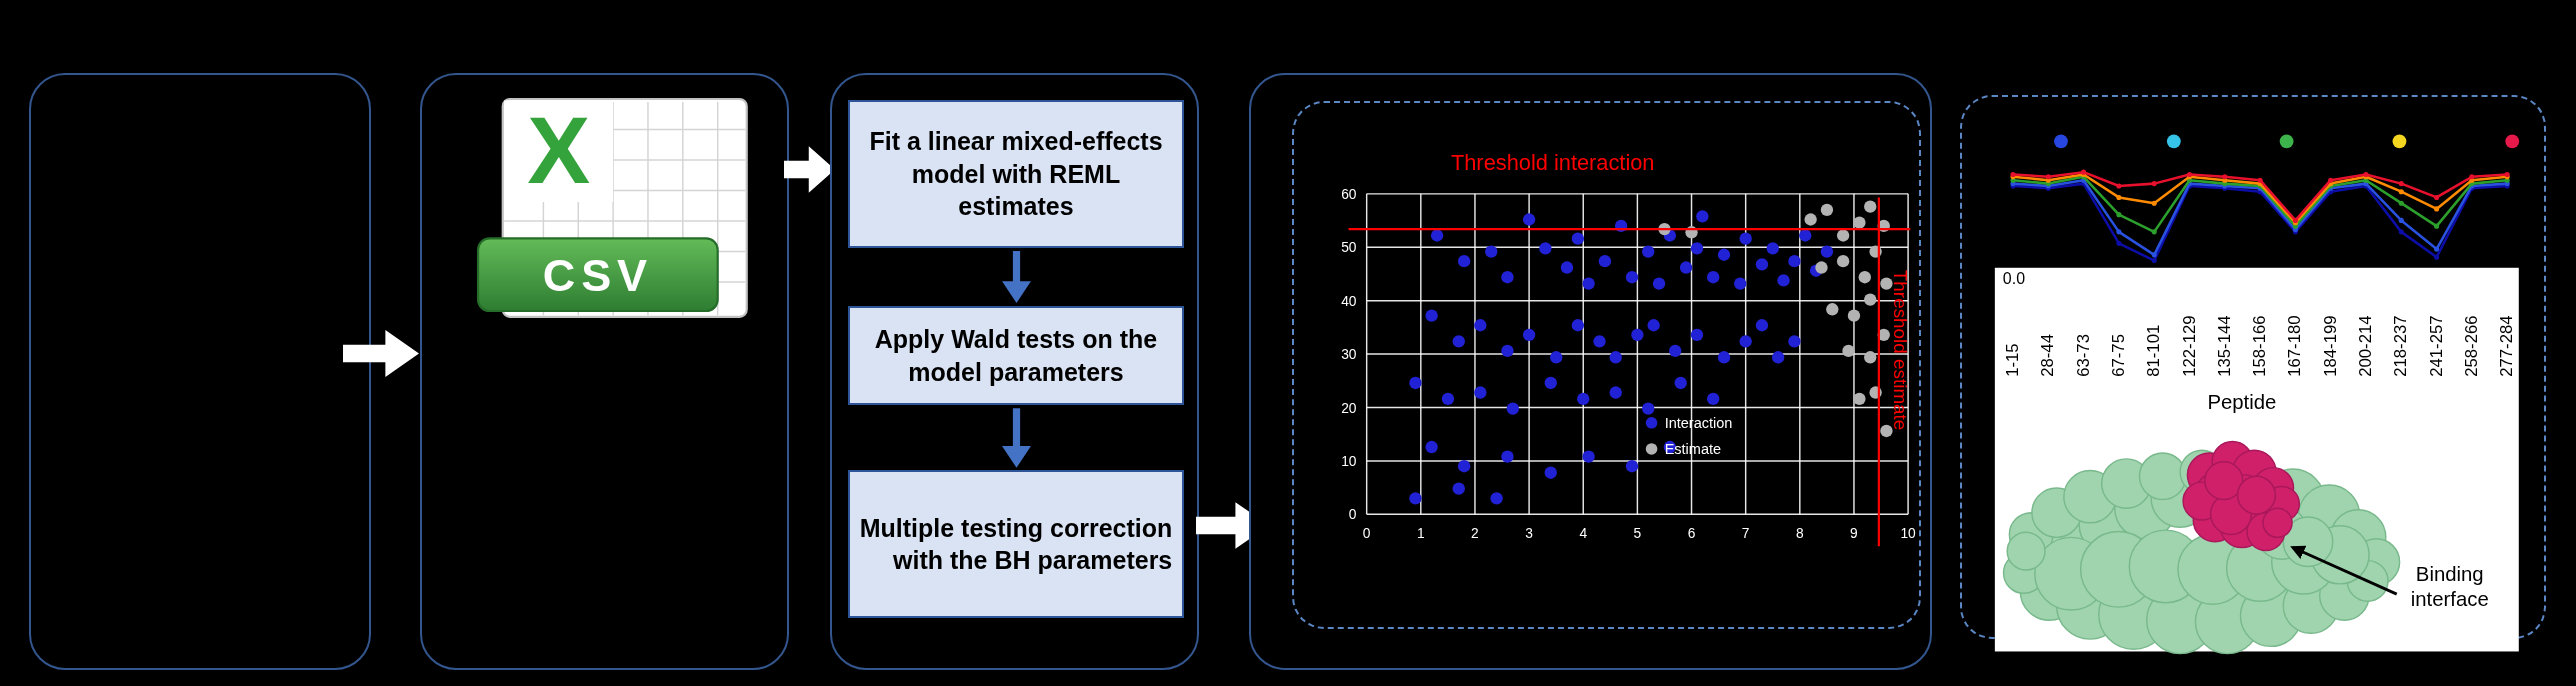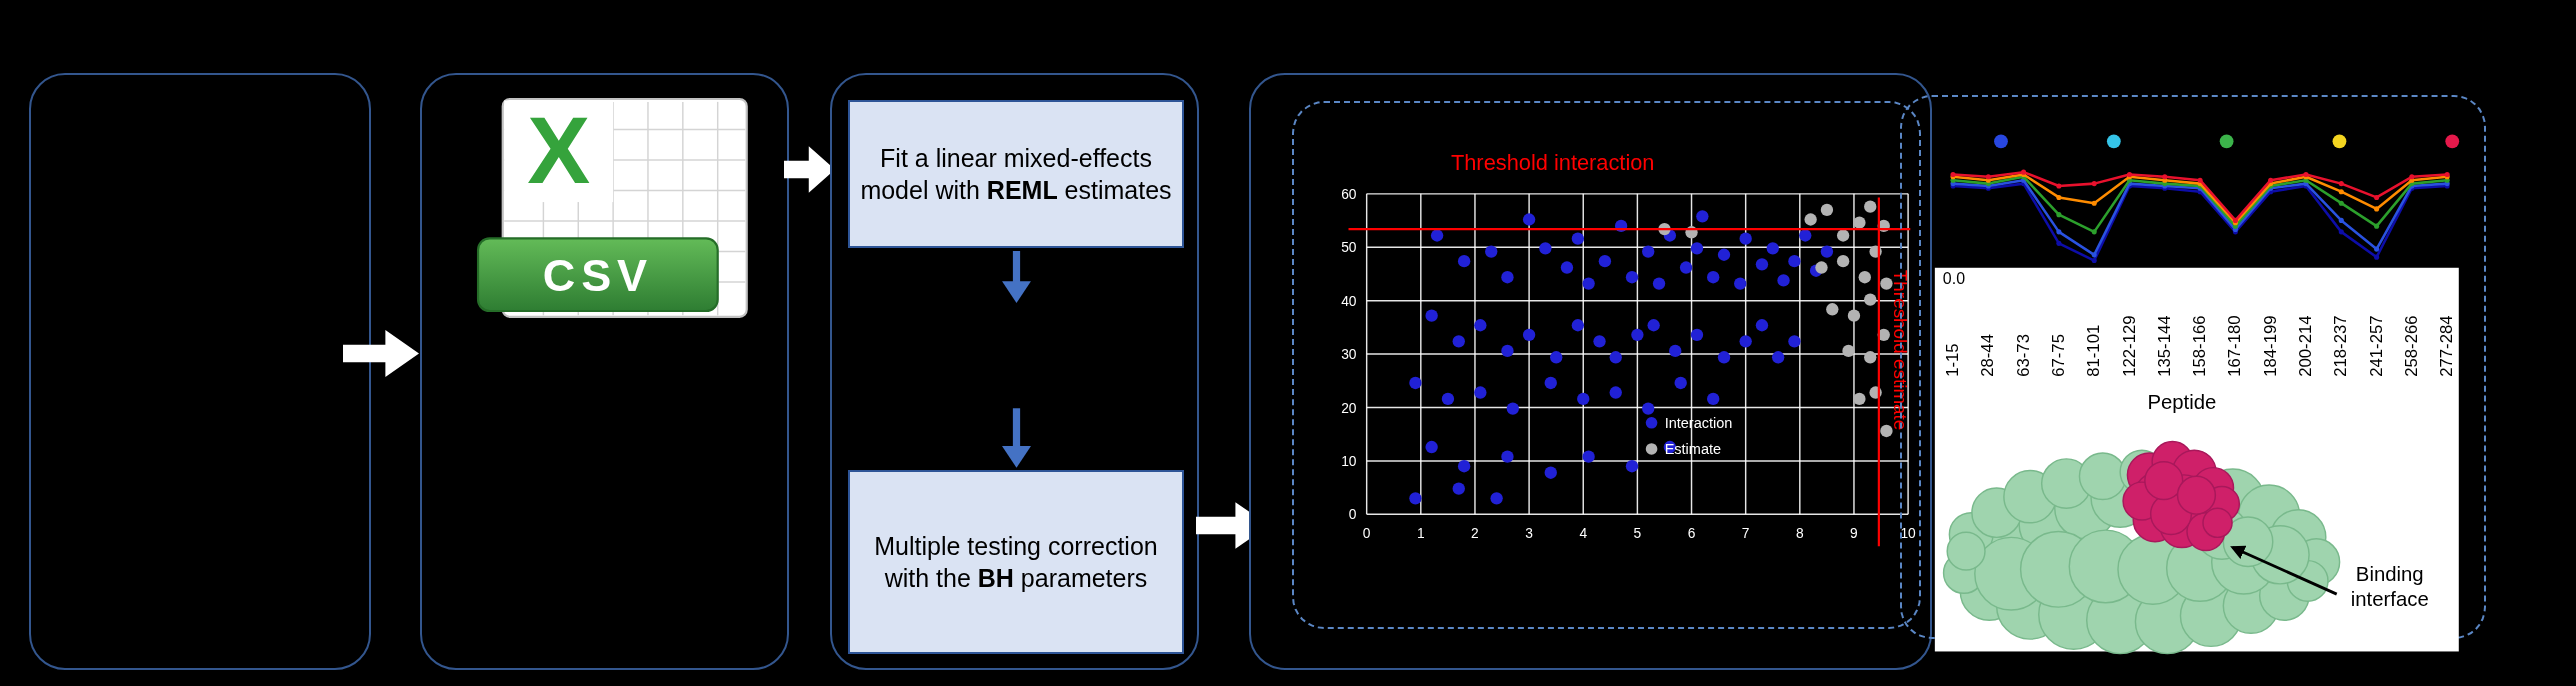"Fit a linear mixed-effects model" .step-inner { font-weight: none -> bold }
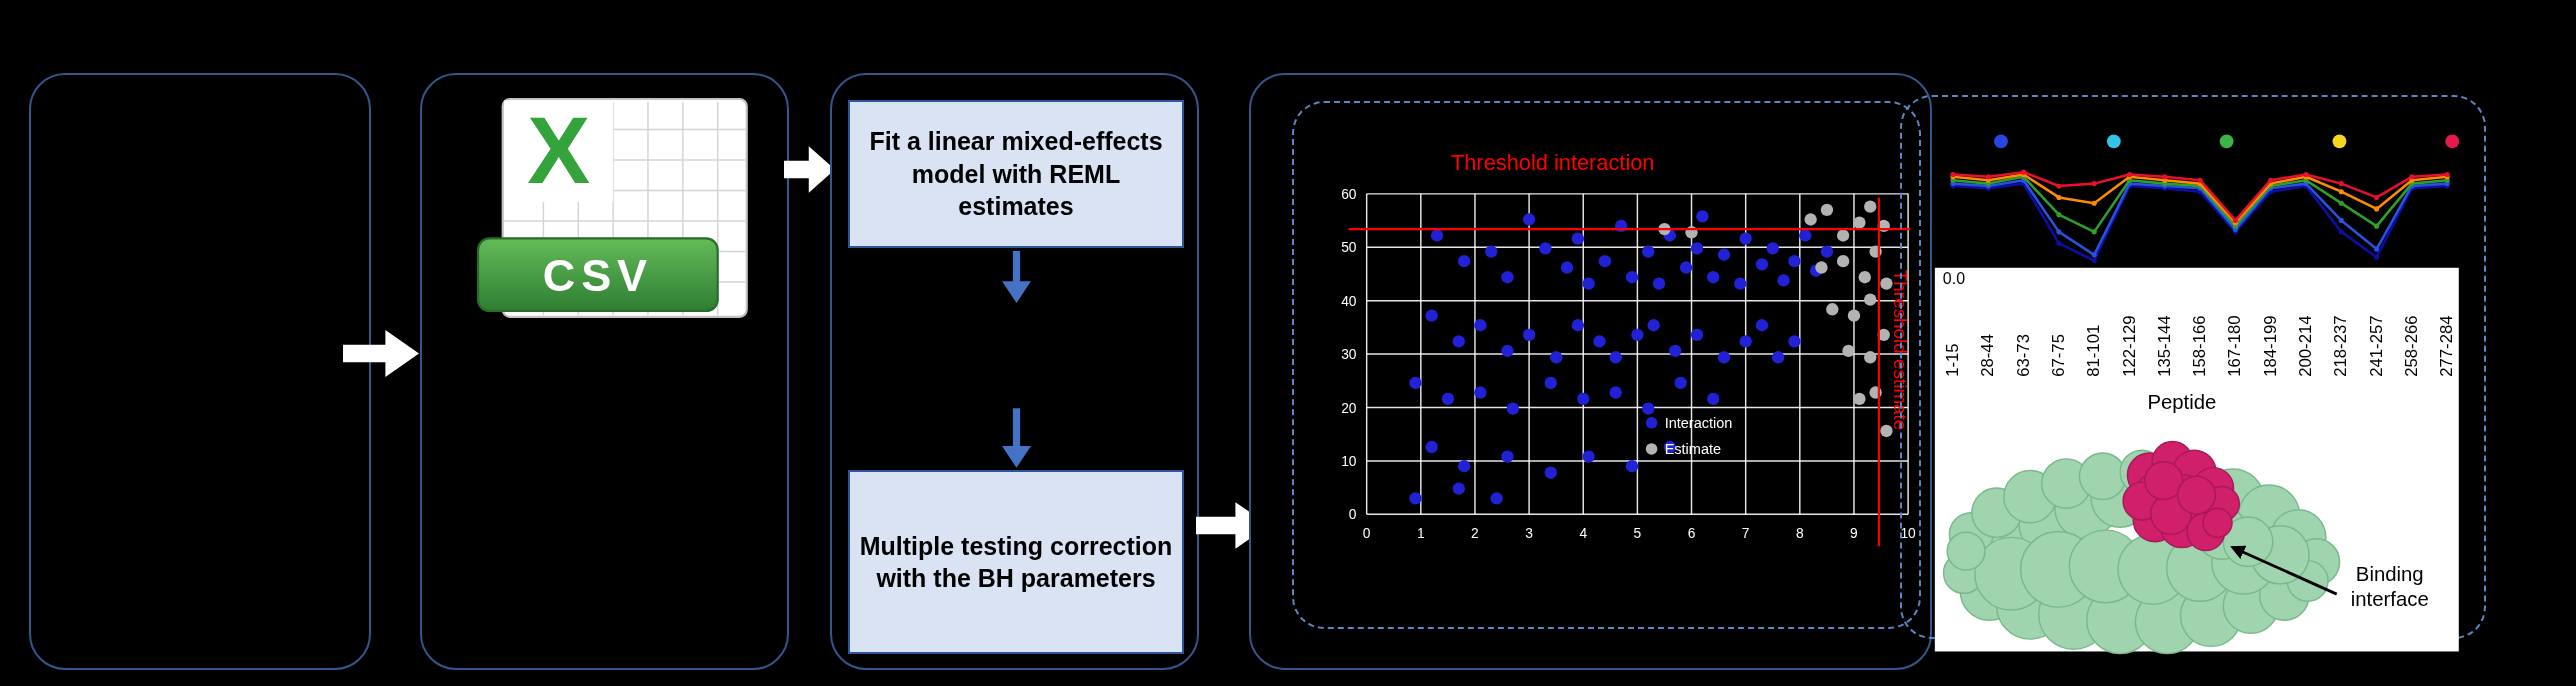"0.0" div.dashedbox { left: 1900px -> 1960px }
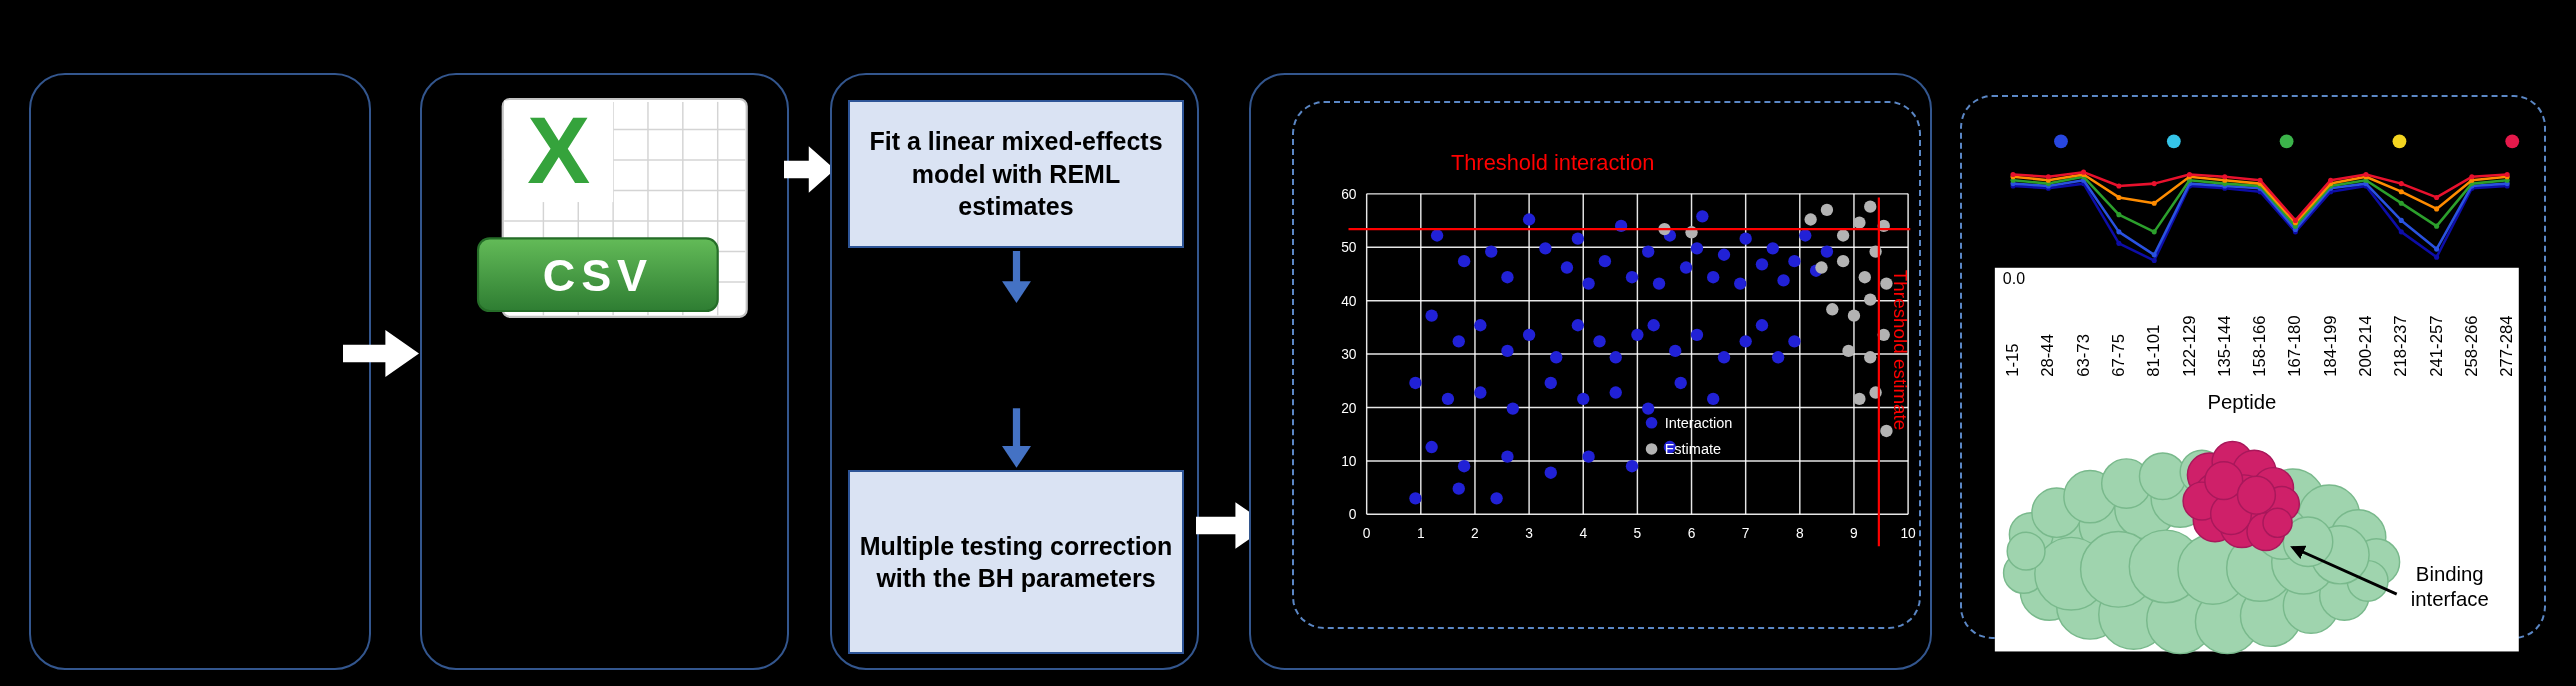"Apply Wald tests on the" div.step { html: none -> <div> <span><span>Apply </span><b>Wald tests</b><span> on the model parameters</span></span> </div> }
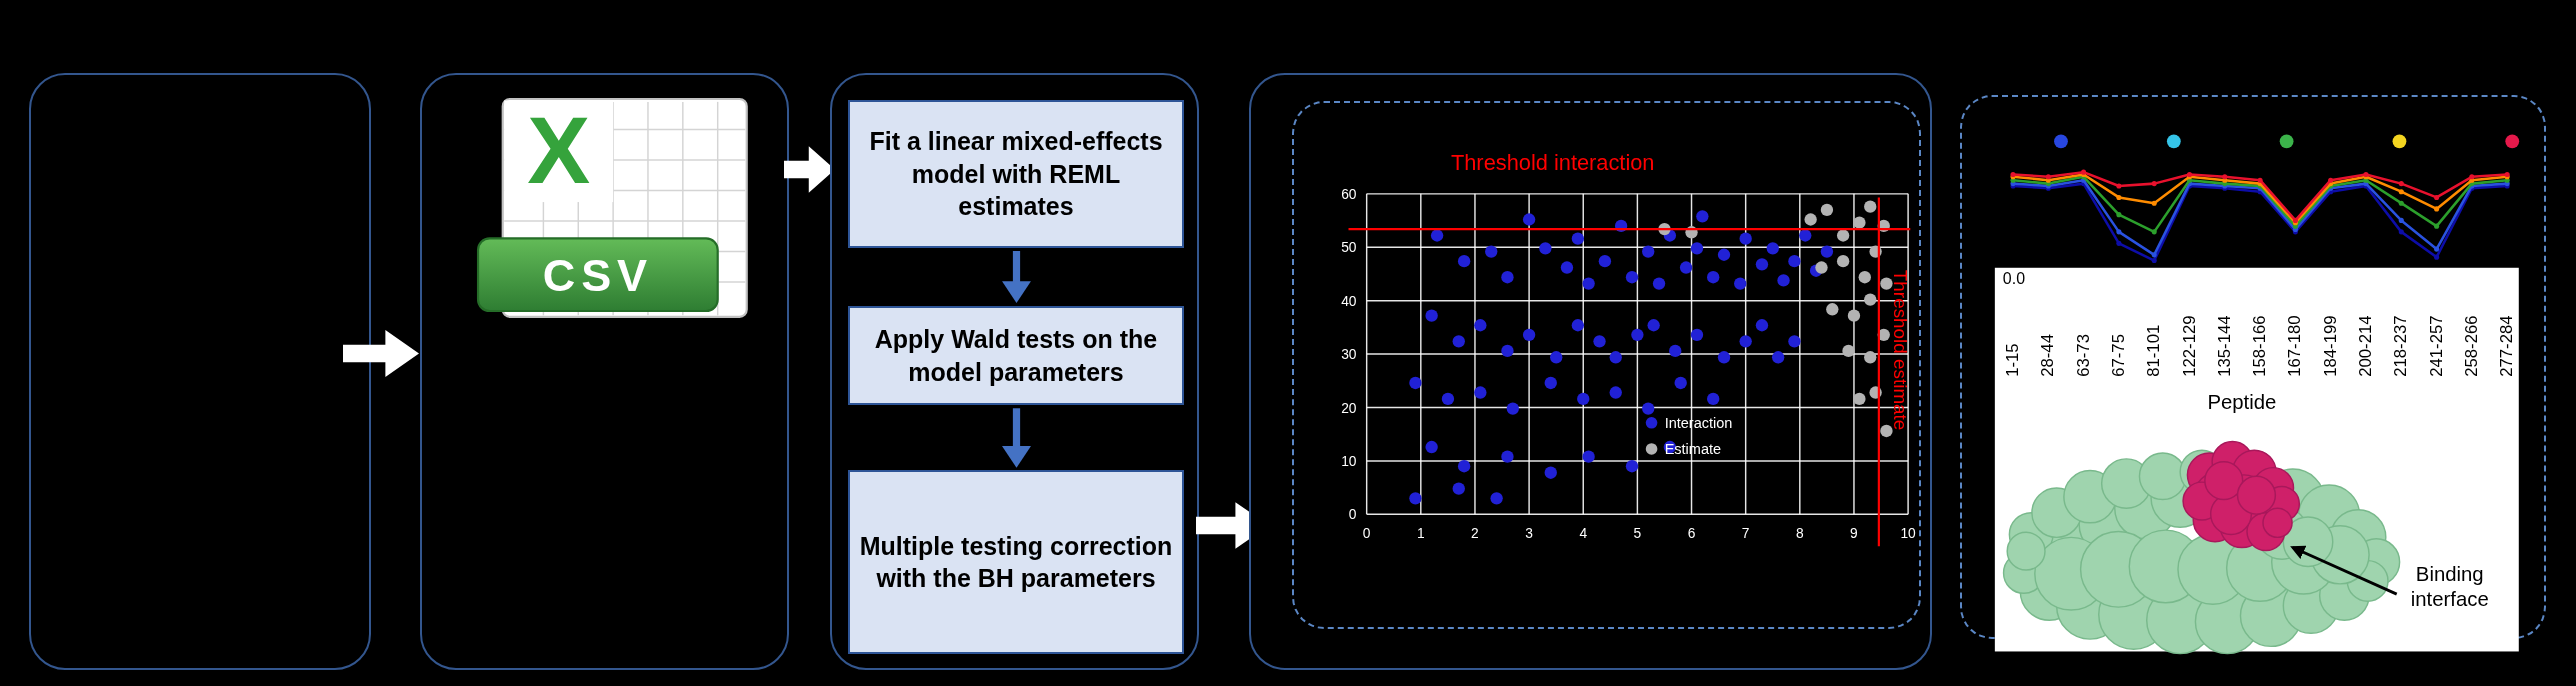"Multiple testing correction" div.step { height: 184px -> 148px; text-align: none -> right }
